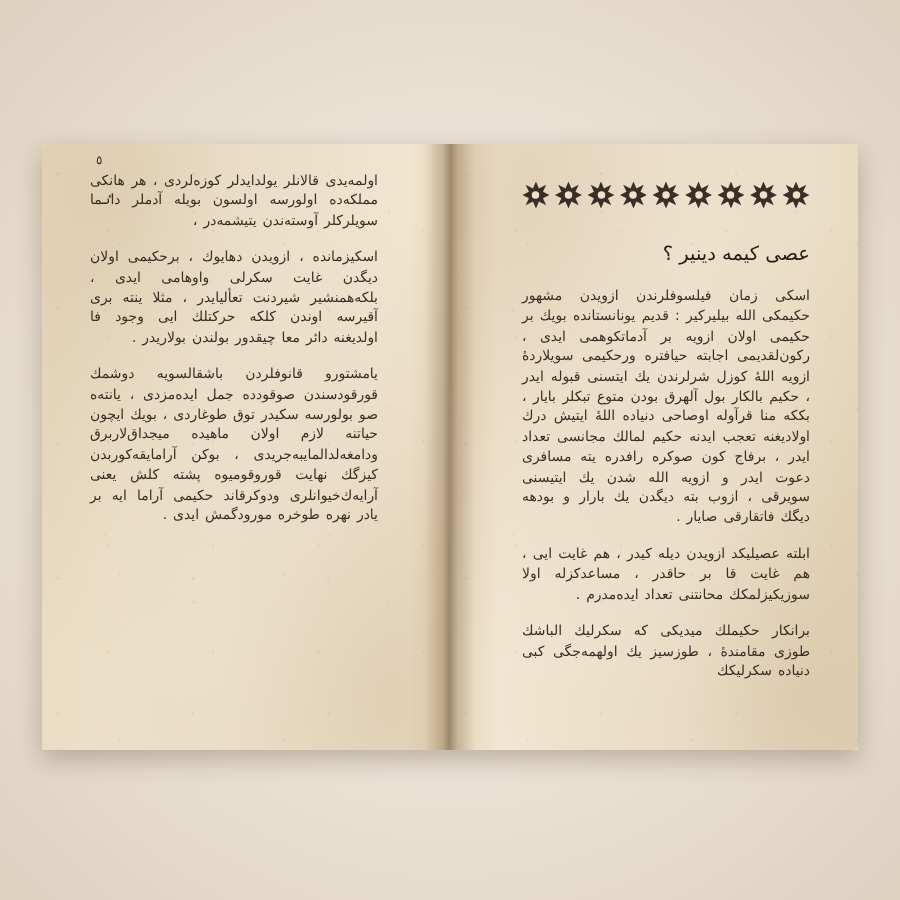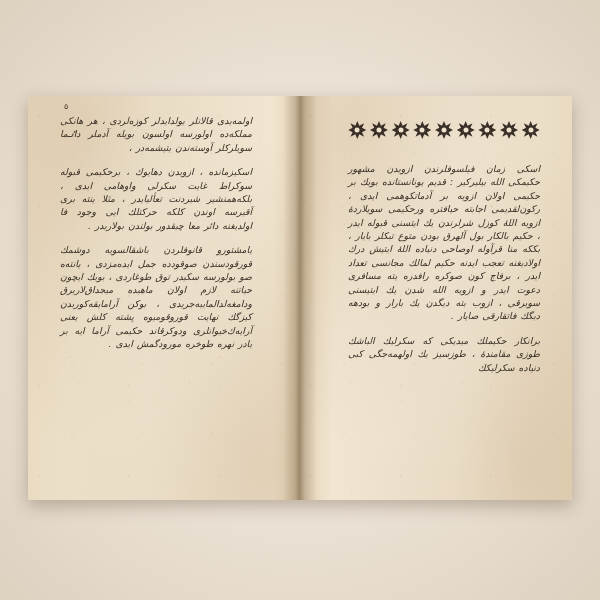"اولمه‌یدی قالانلر یولدایدلر كوزه‌لردی ،" p.body { font-style: italic -> none }
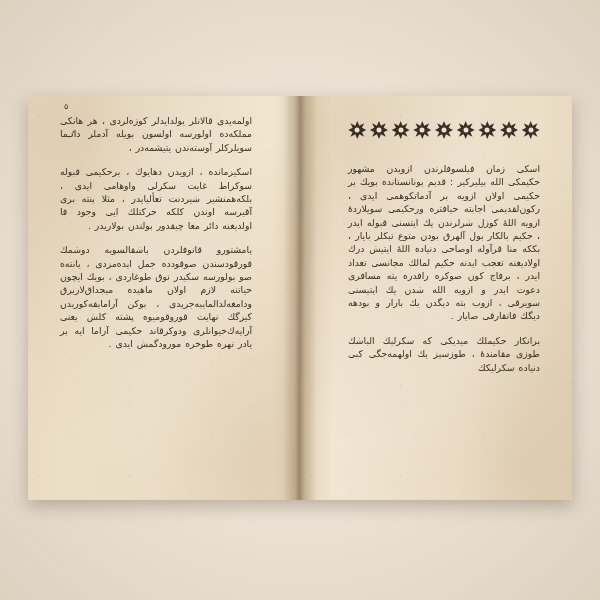"اسكیزمانده ، ازویدن دهایوك ،" p.body { text: قبوله سوكراط -> اولان دیگدن }
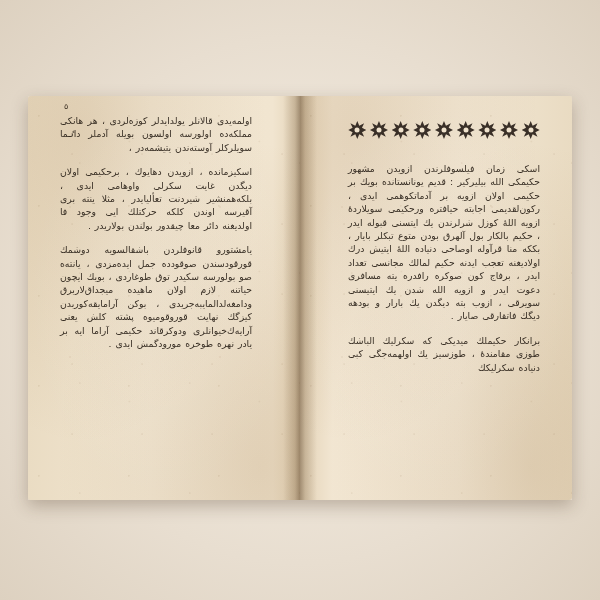"عصی كیمه دینیر ؟" div.heading { html: none -> <div>عصی كیمه دینیر ؟</div> }
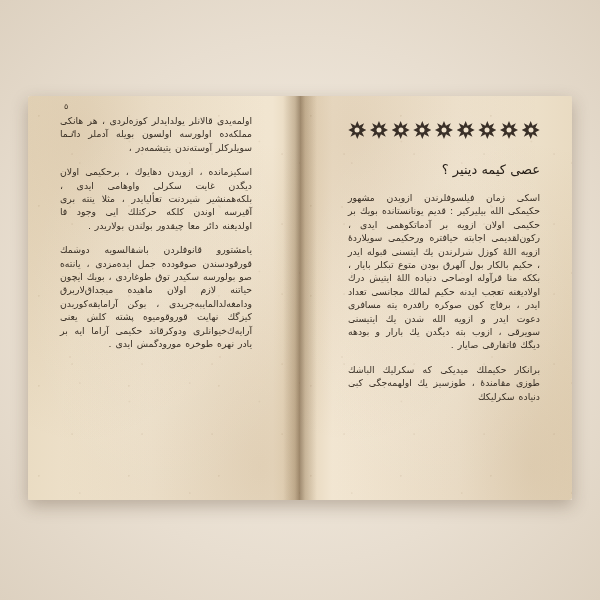"ابلته عصیلیكد ازویدن دیله كیدر" p.body { html: none -> <p>ابلته عصیلیكد ازویدن دیله كیدر ، هم غایت ایی ، هم غایت قا بر حاقدر ، مساعدكزله اولا سوزیكیزلمكك محانتنی تعداد ایده‌مدرم .</p> }
